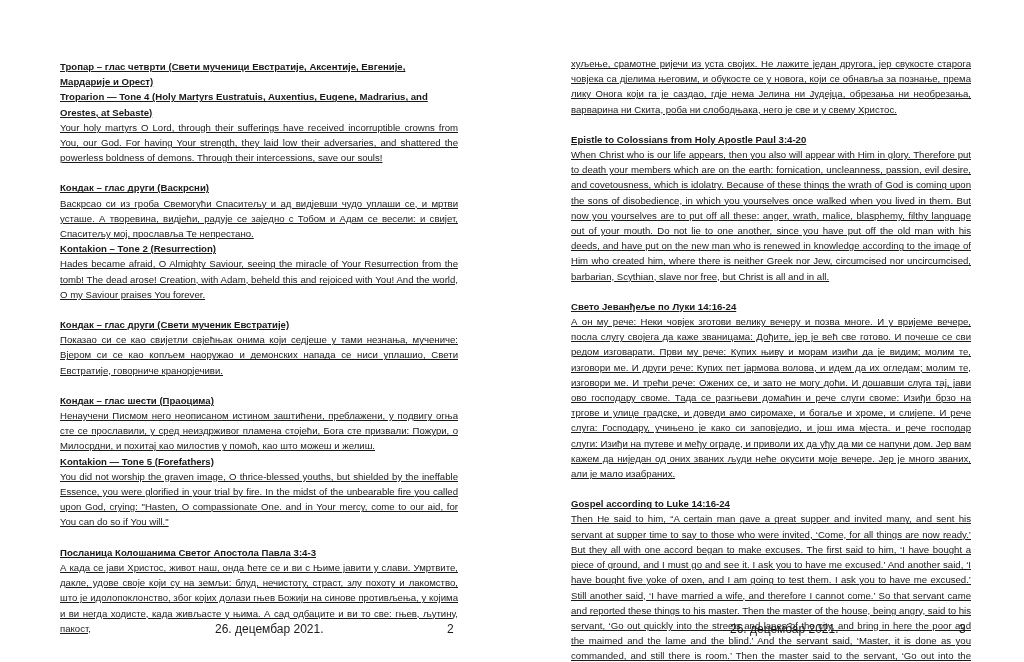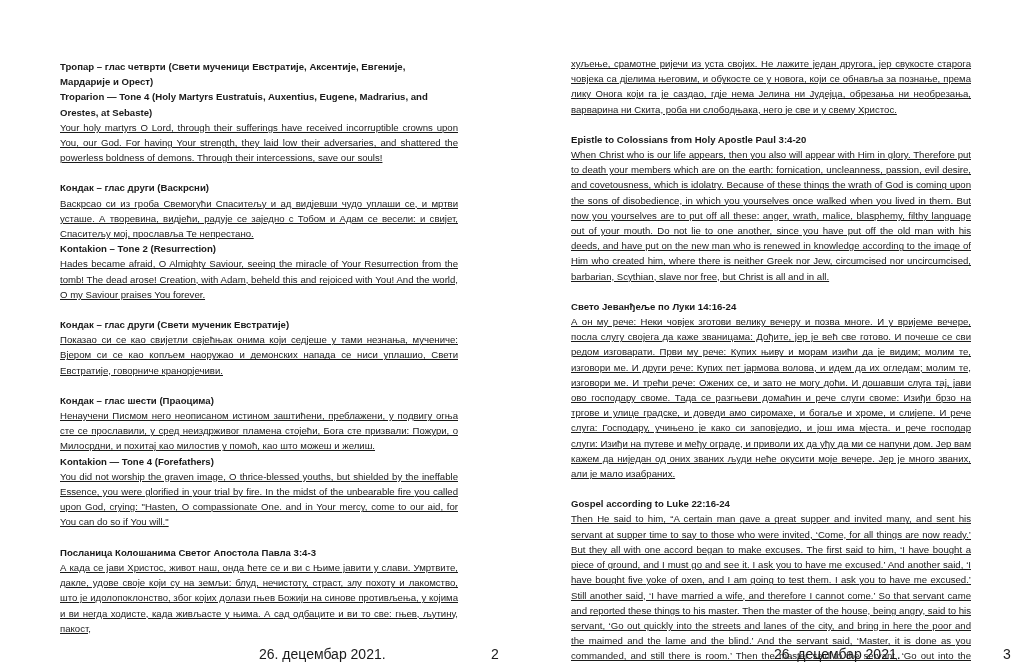"Тропар – глас четврти (Свети" .heading { text-decoration: none -> underline }
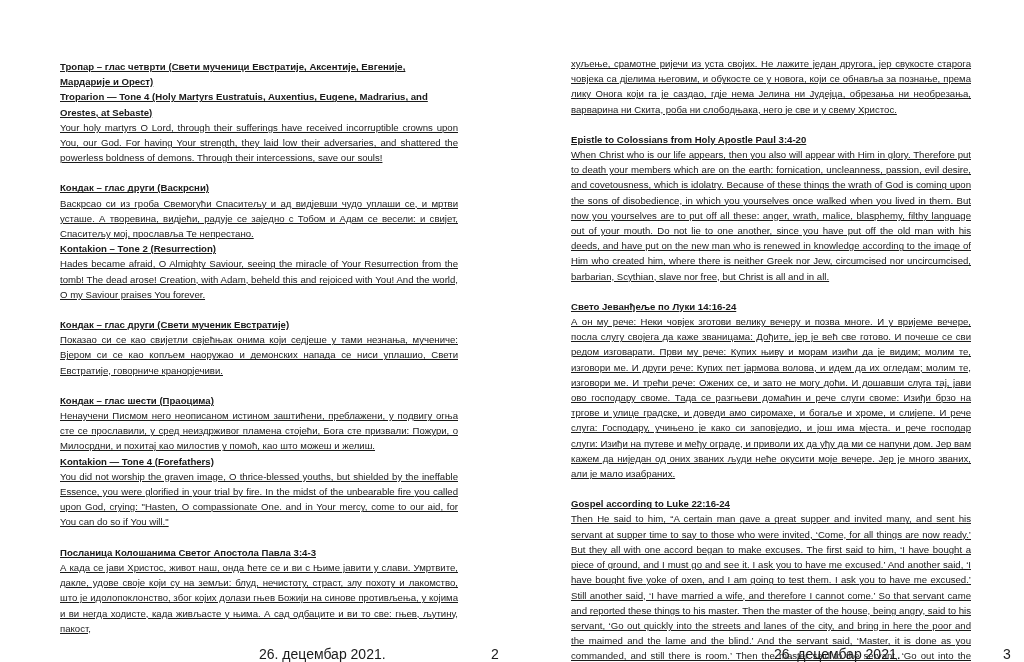"Your holy martyrs O Lord," div.para { text: upon -> from }
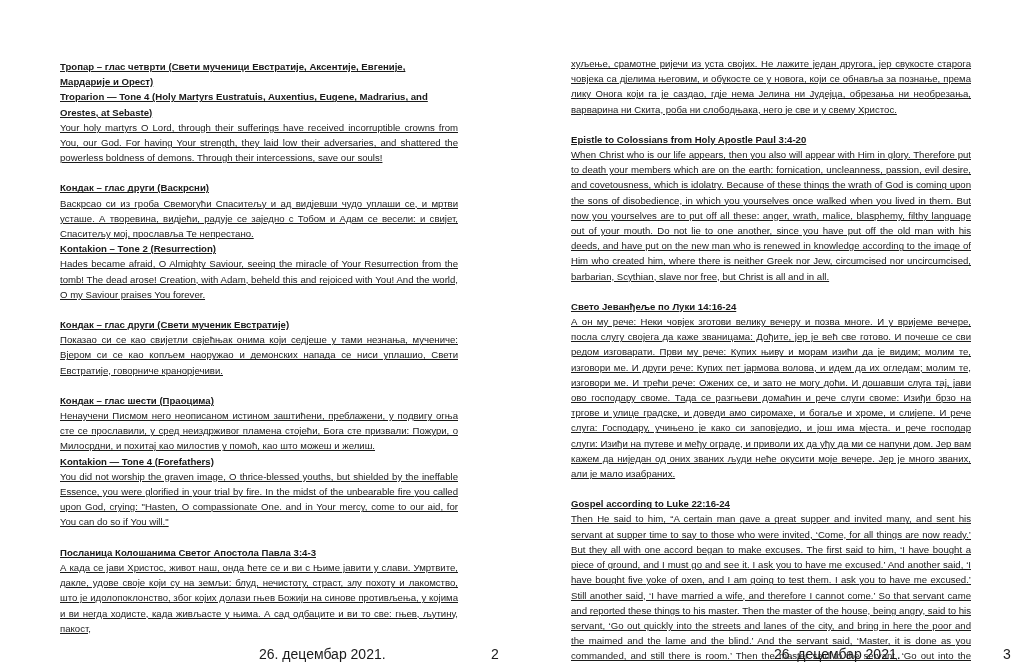"Kontakion — Tone 4 (Forefathers)" div.heading { text: 4 -> 5 }
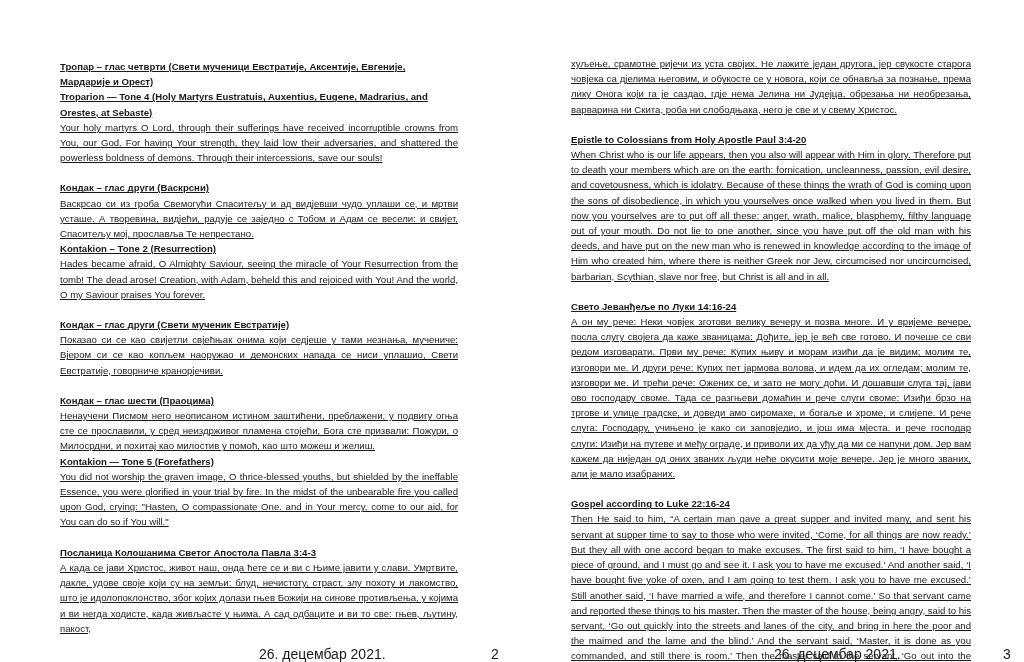"Gospel according to Luke 22:16-24" div.heading { text: 22:16-24 -> 14:16-24 }
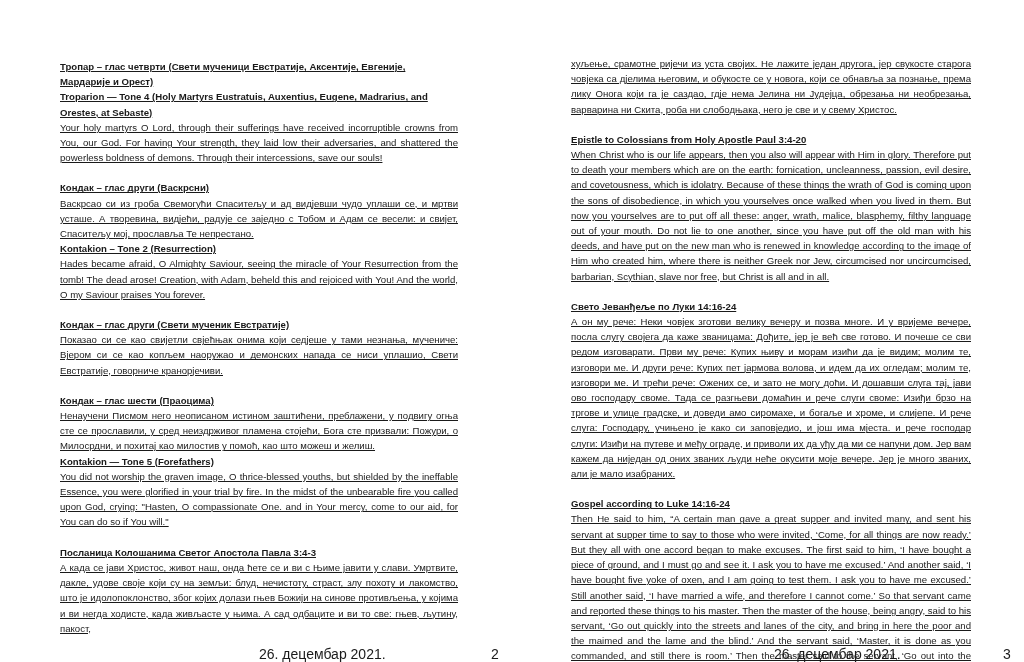"26. децембар 2021." .footer { font-size: 14px -> 12px; margin-left: 44px -> none; top: 646px -> 622px }
